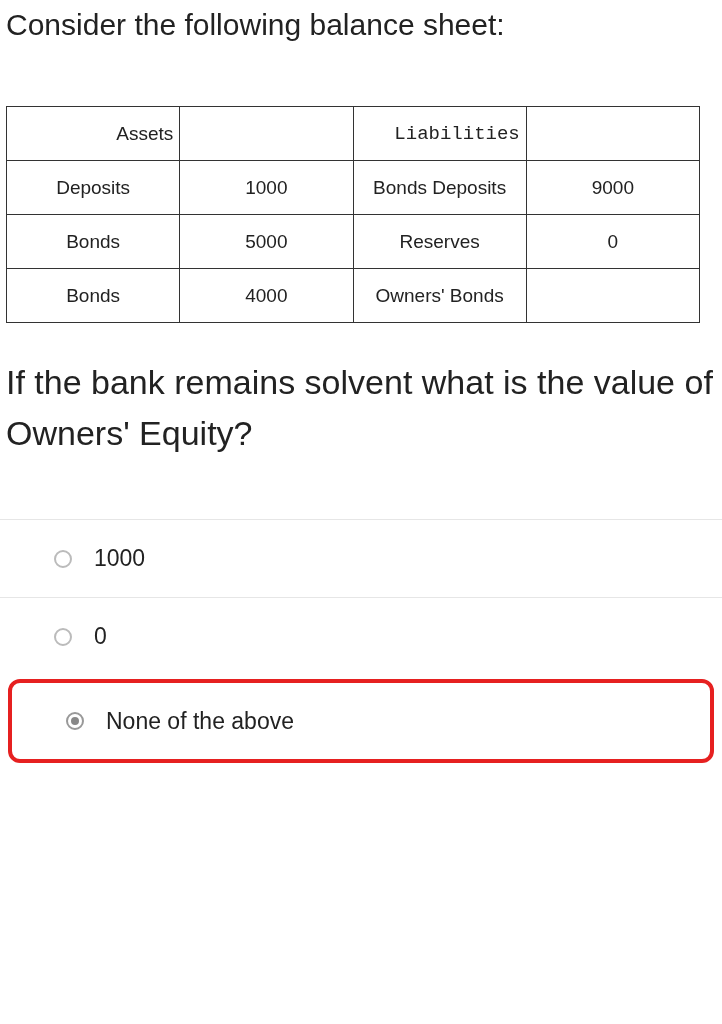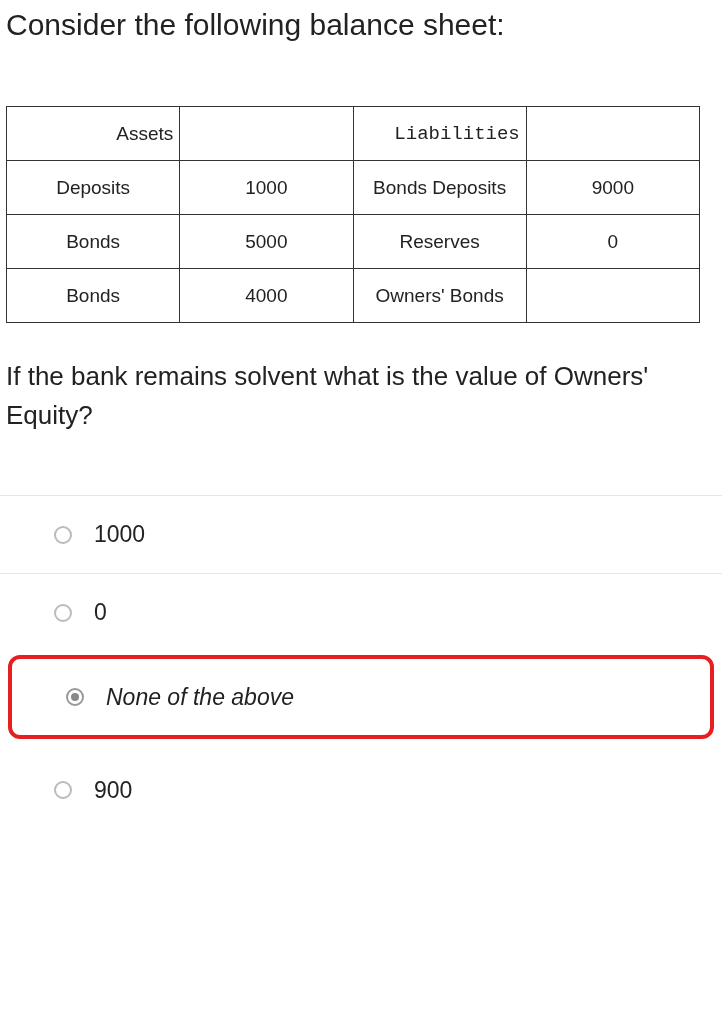"If the bank remains solvent" .question-follow { font-size: 26px -> 34px }
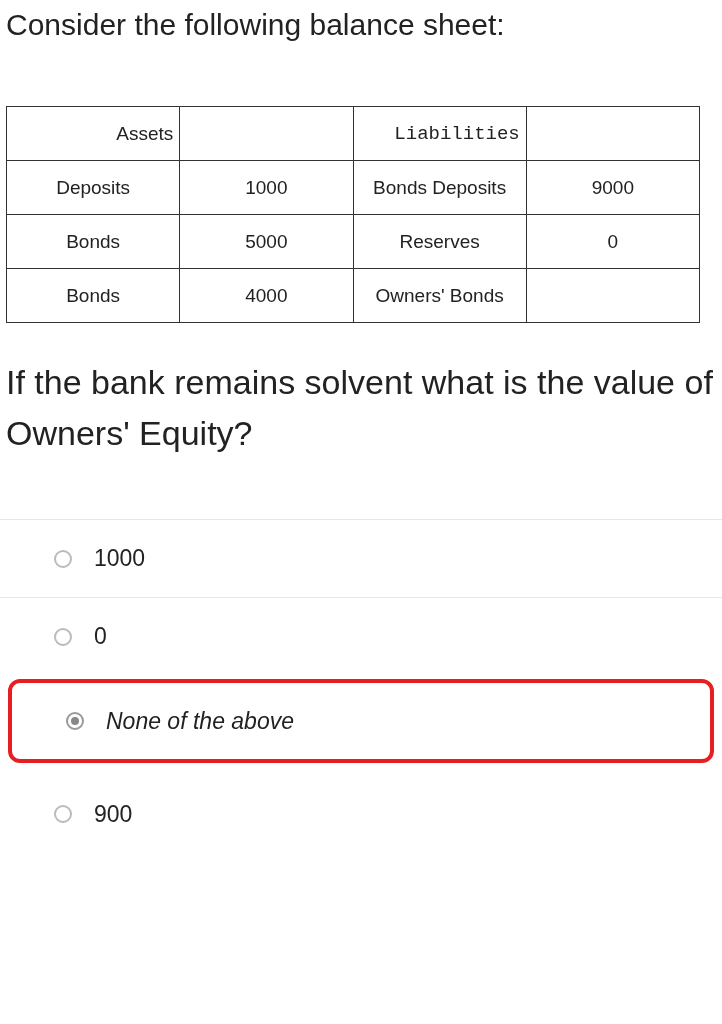"None of the above" .highlighted-wrapper .option-row { font-style: italic -> none }
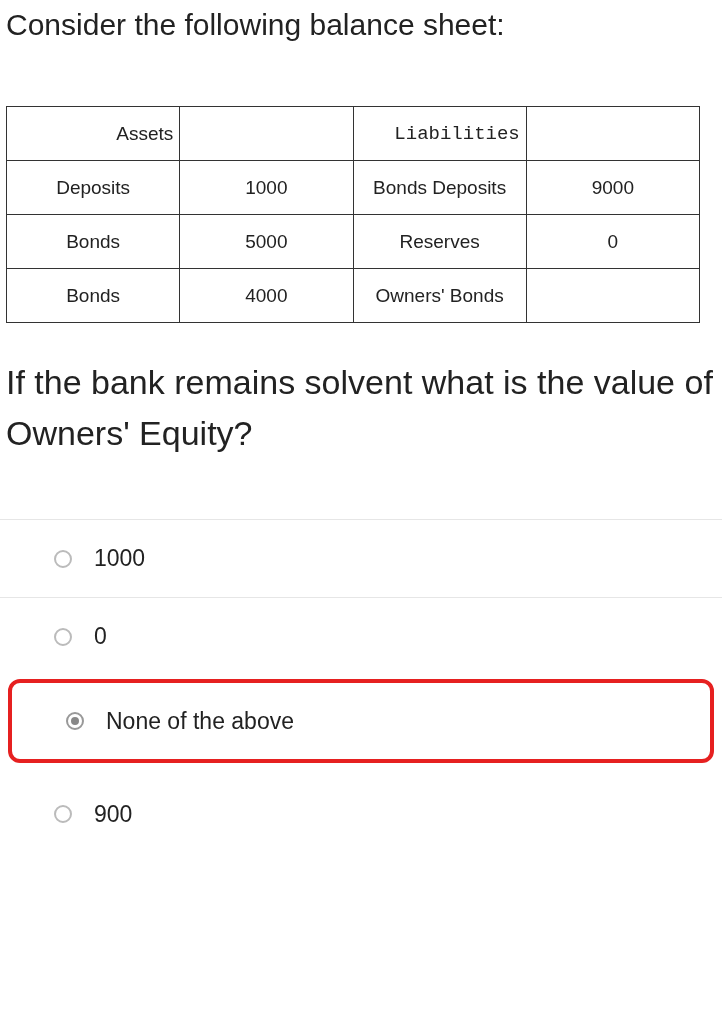"900" div.option-row { html: <div> <span></span> <span>900</span> </div> -> none }
